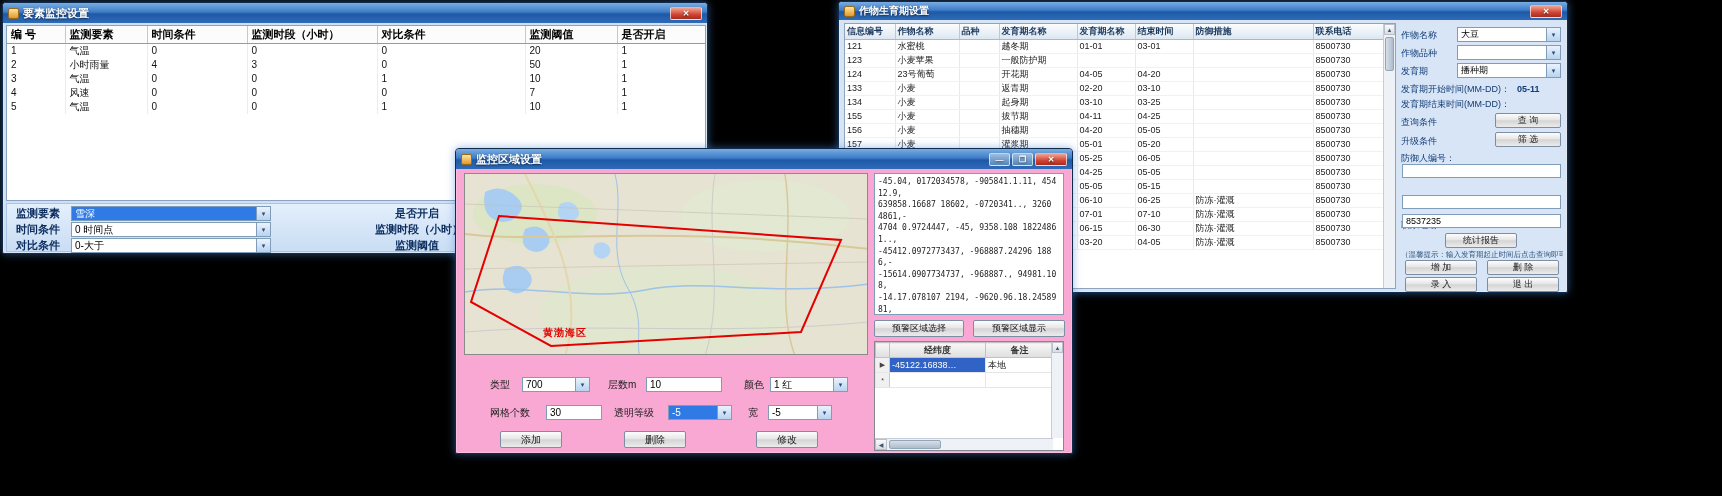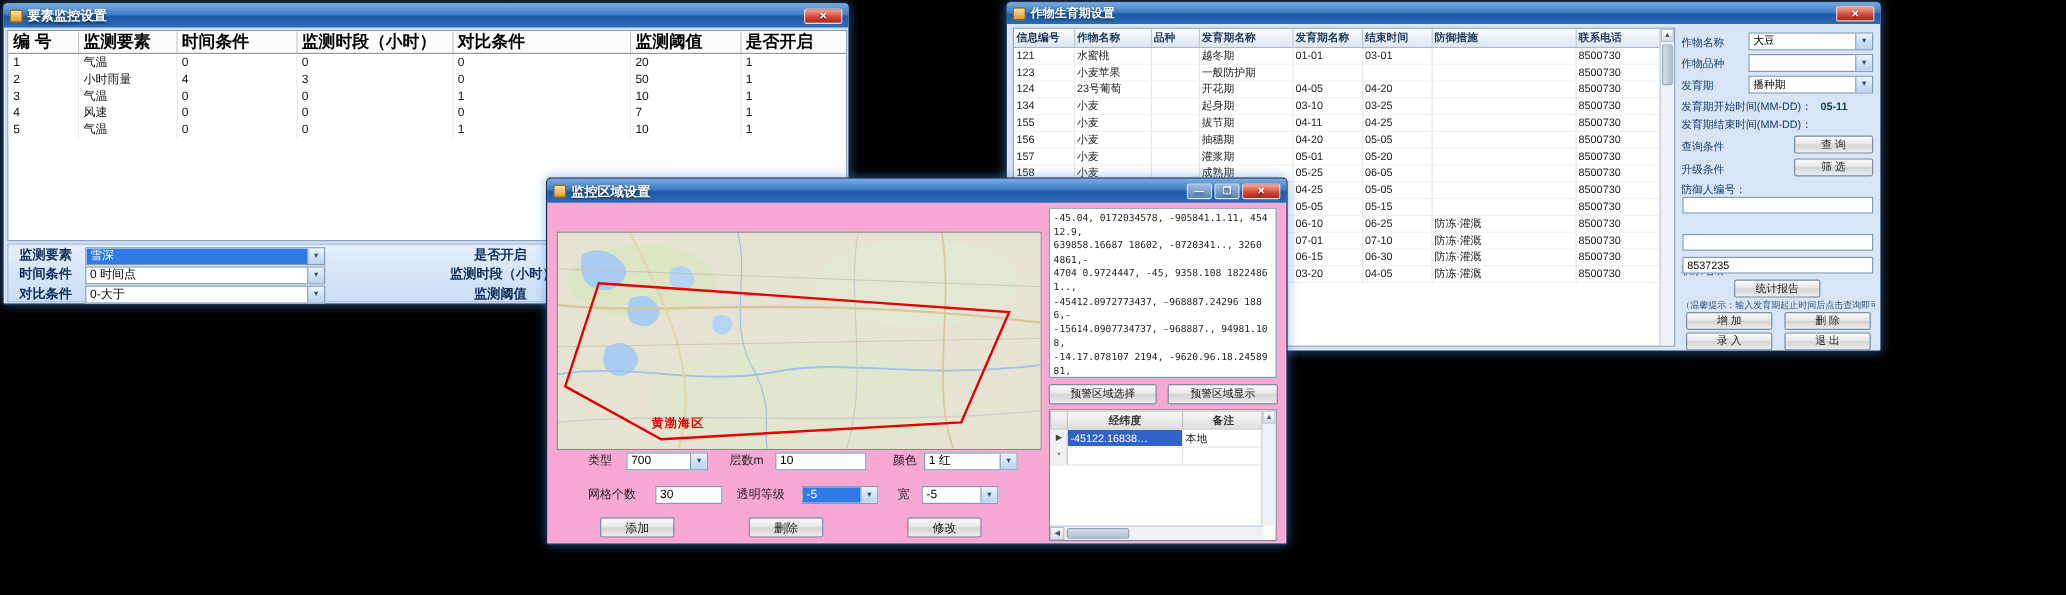"编 号" .grid1 th { font-size: 14px -> 11px }
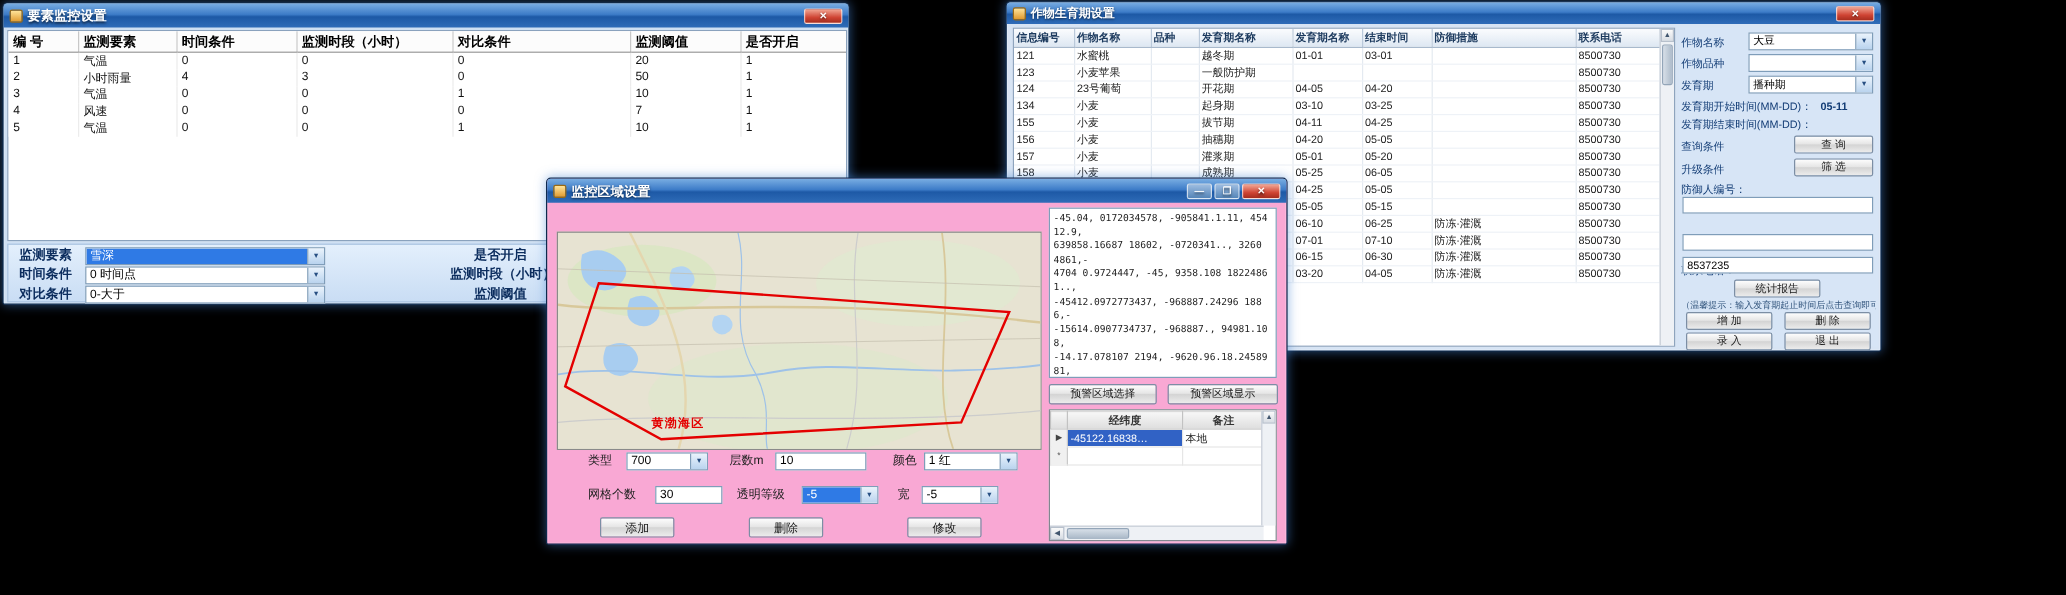"133" tr { html: none -> <tr> <td>133</td> <td>小麦</td> <td></td> <td>返青期</td> <td>02-20</td> <td>03-10</td> <td></td> <td>8500730</td> </tr> }
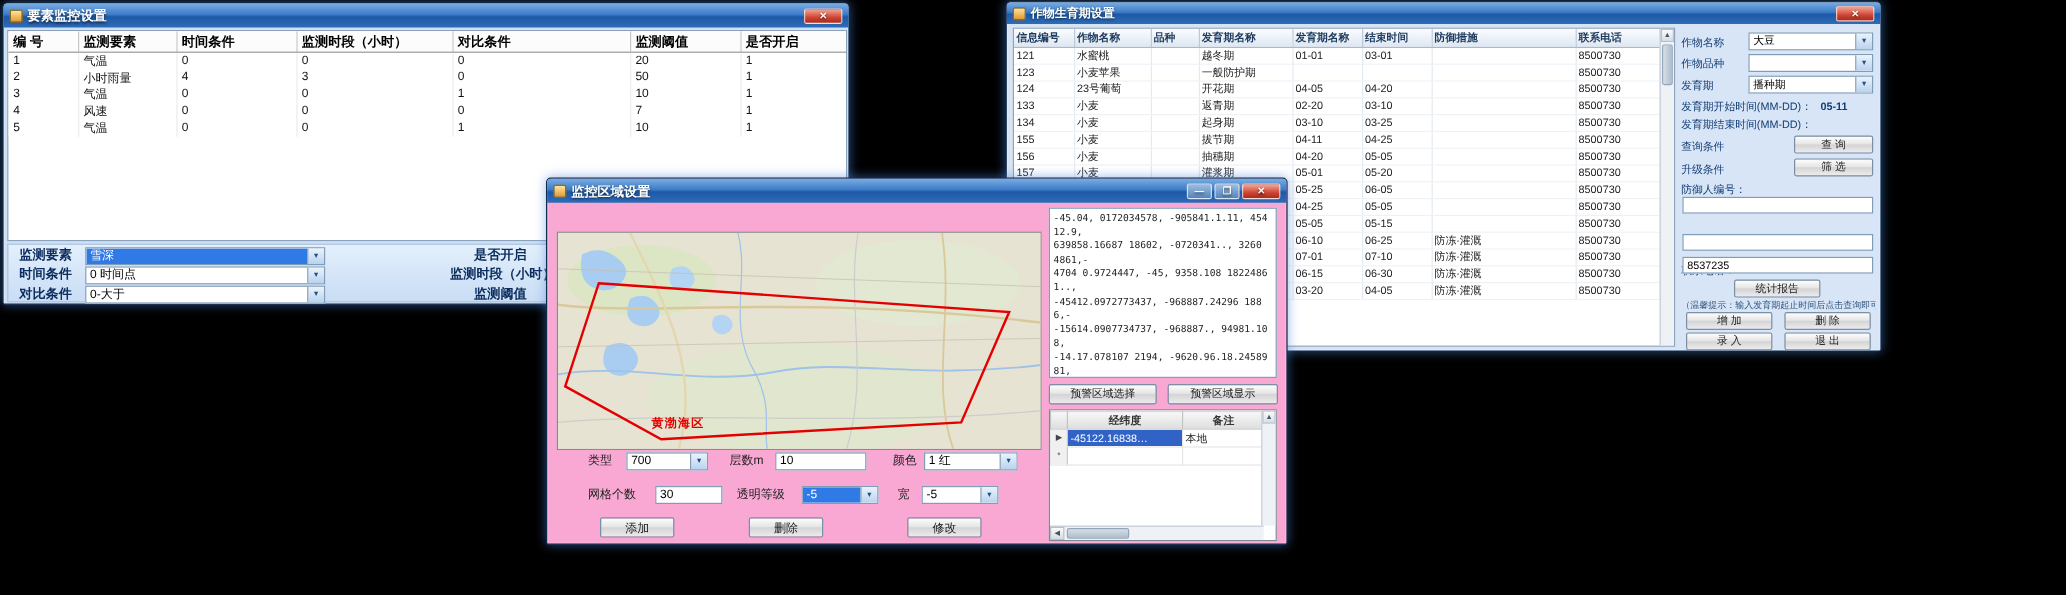"黄渤海区" .map { margin-top: 20px -> none }
